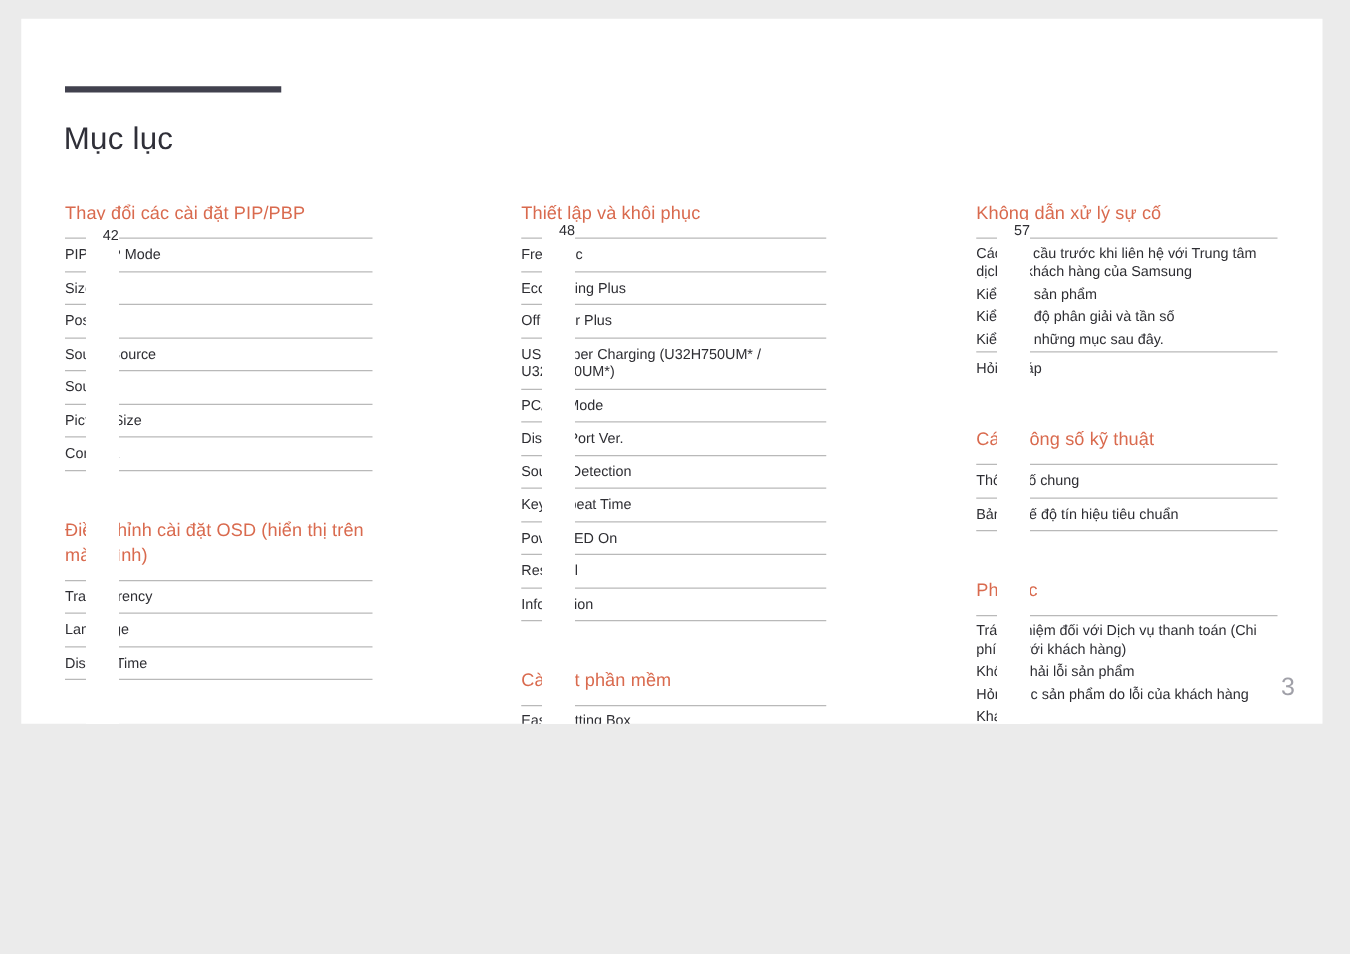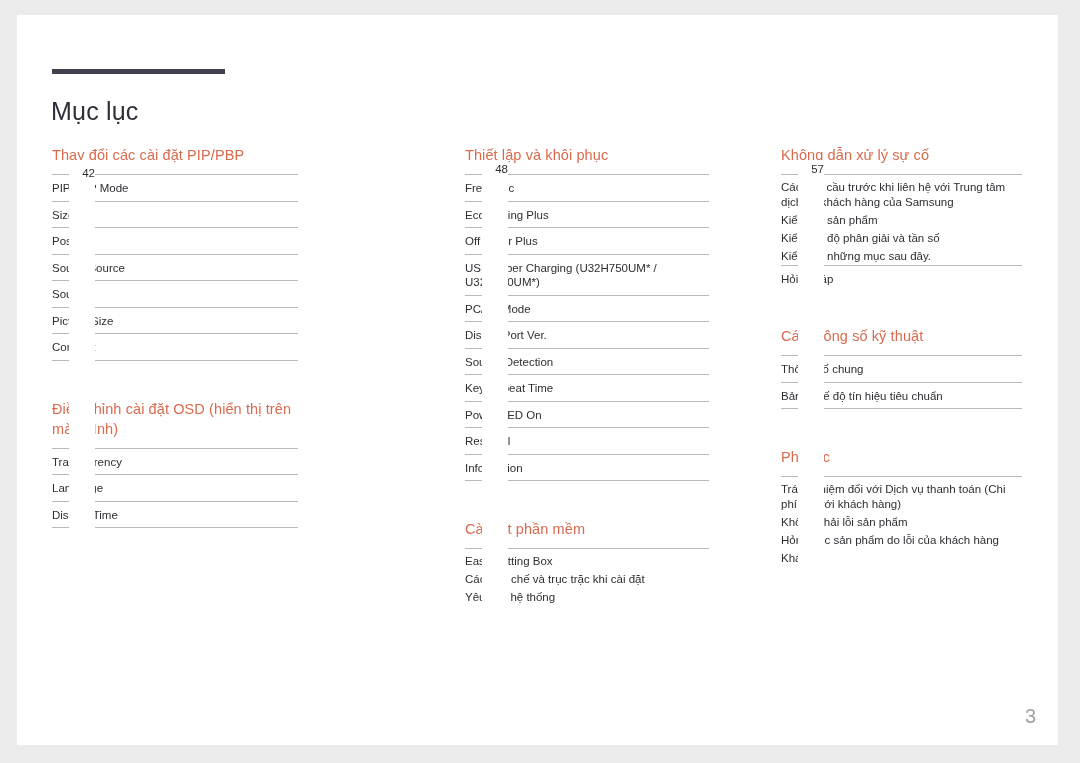"Mục lục" .page { height: 730px -> 564px }
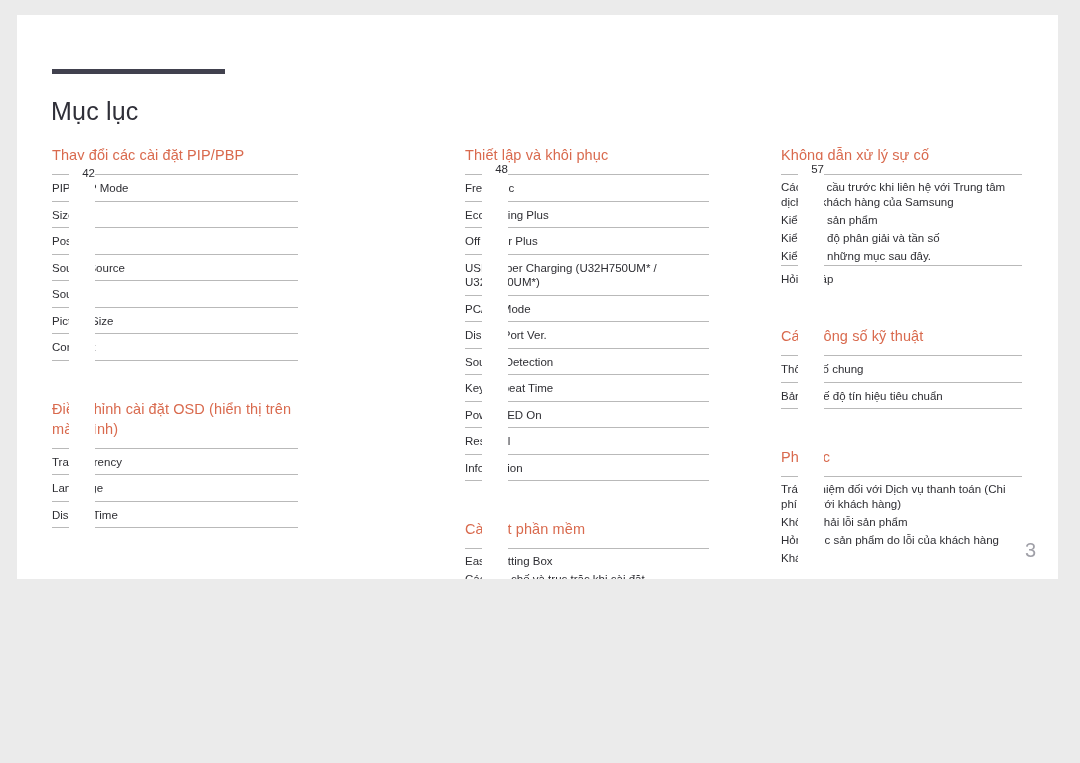"Thay đổi các cài đặt" .col { top: 0 -> 16px }
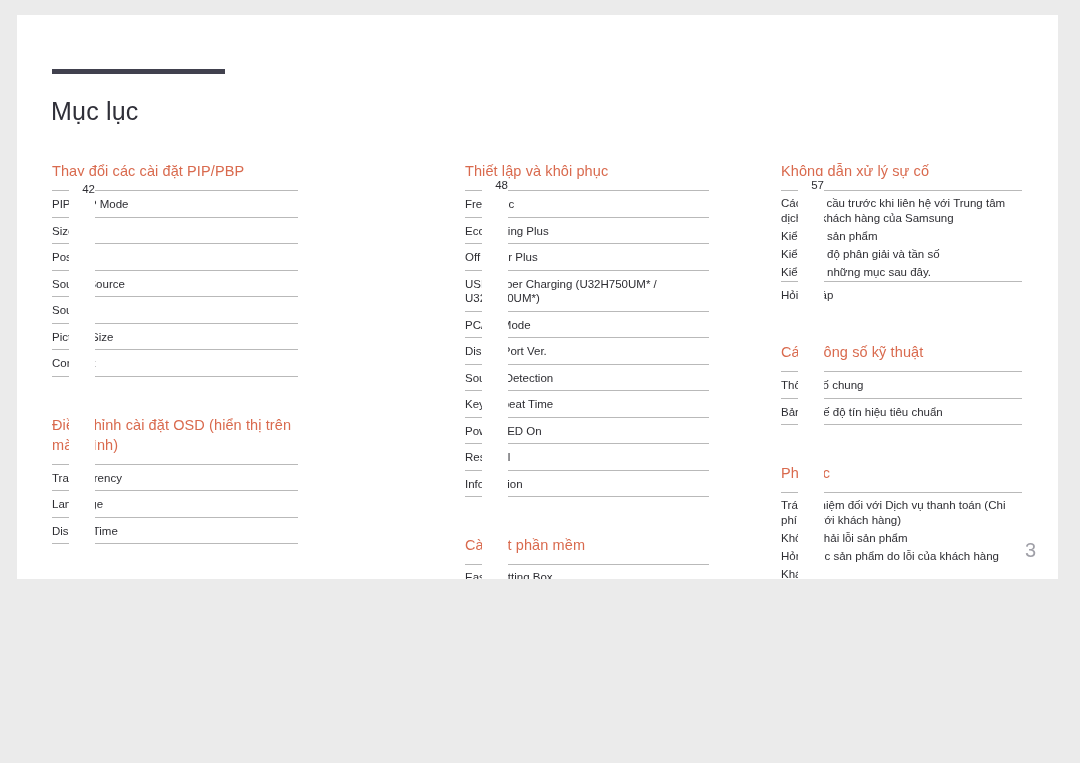"Thiết lập và khôi phục" .col-2 { margin-left: 48px -> none }
